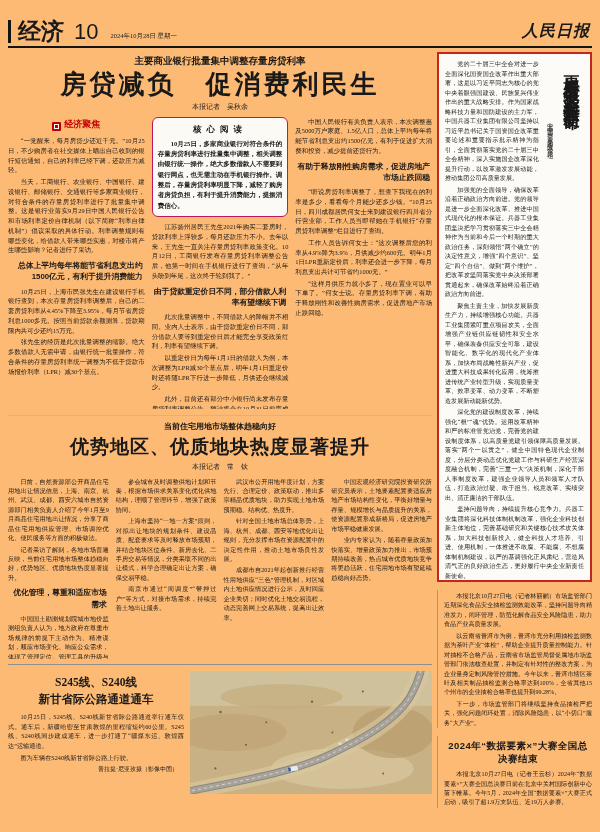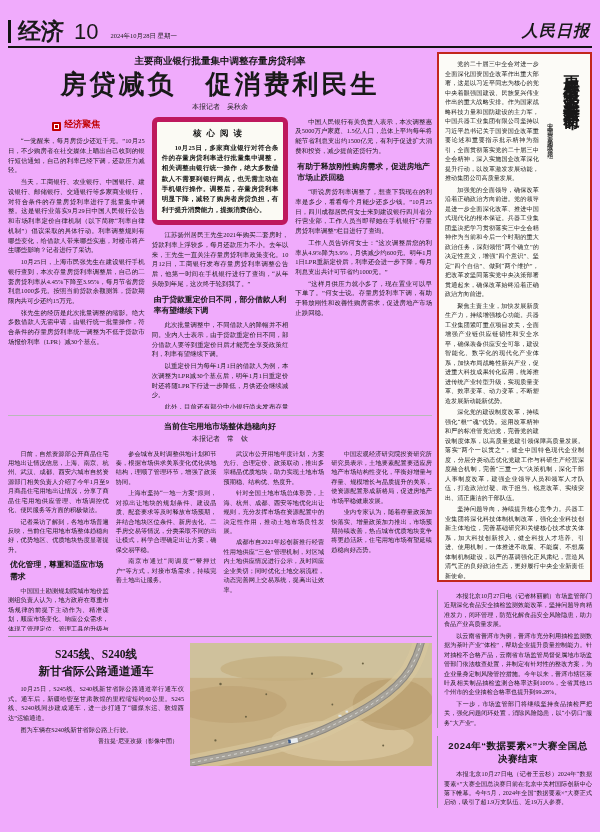"经济" .page { background: #f0abfc -> #fdba74 }
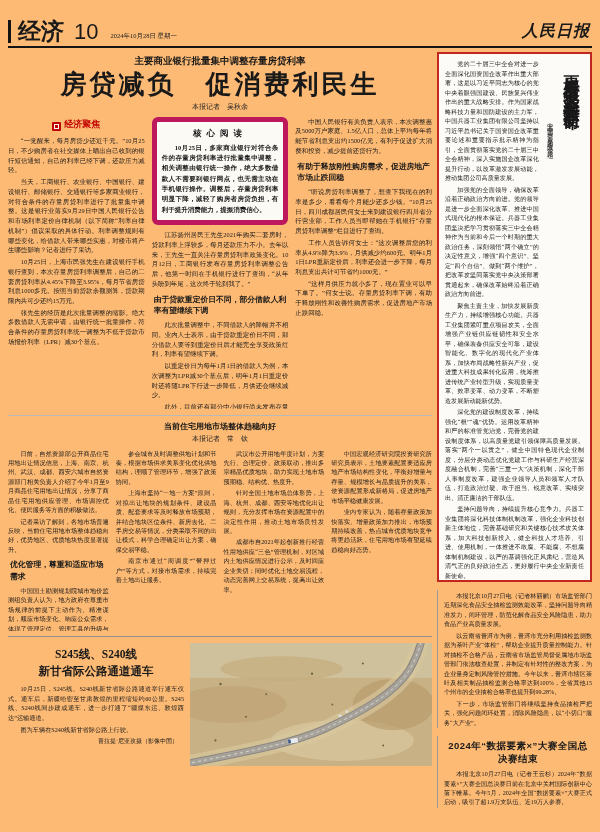"核心阅读" .corebox { border: 5px solid #be185d -> 1px solid #be185d }
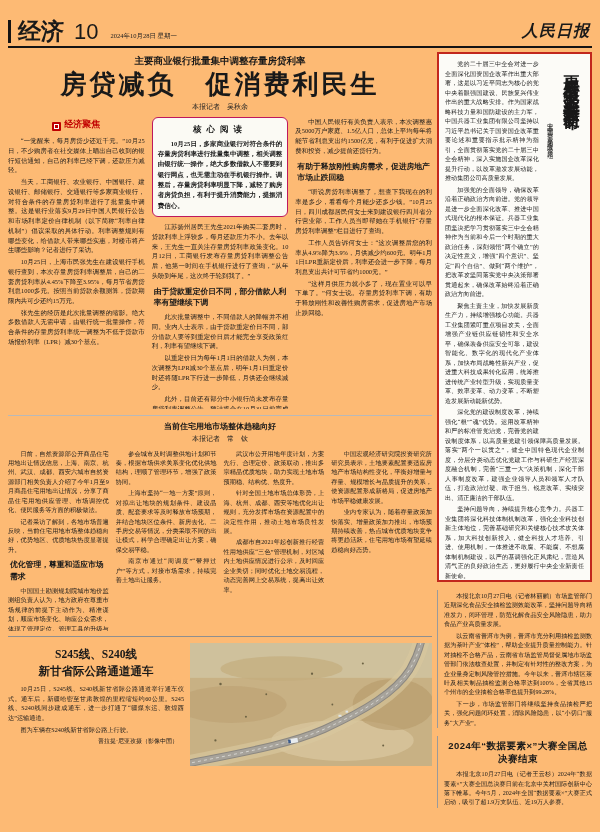"有助于释放刚性购房需求，促进房地产市场止跌回稳" .sub { text-align: left -> right }
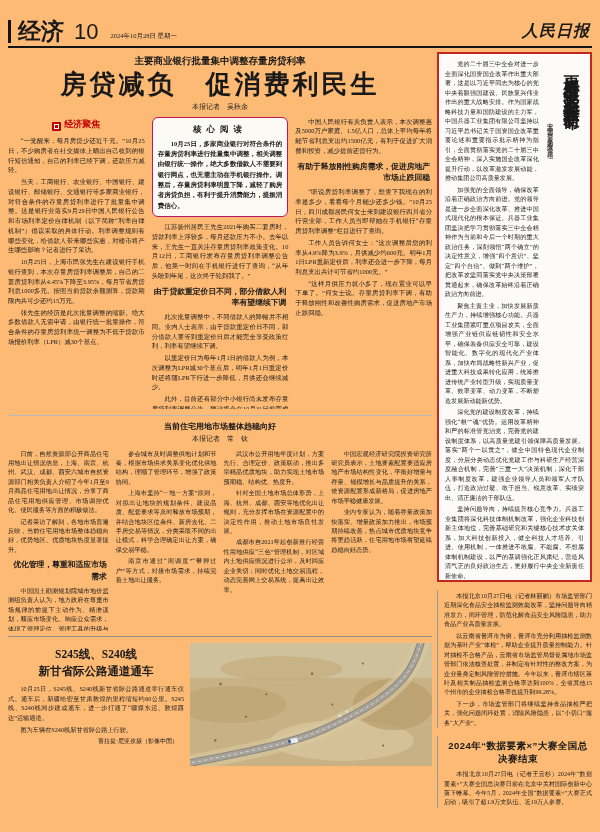"总体上平均每年将能节省利息支出约1500亿元，有利于提升消费能力" h3.sub { html: none -> <h3>总体上平均每年将能节省利息支出约1500亿元，有利于提升消费能力</h3> }
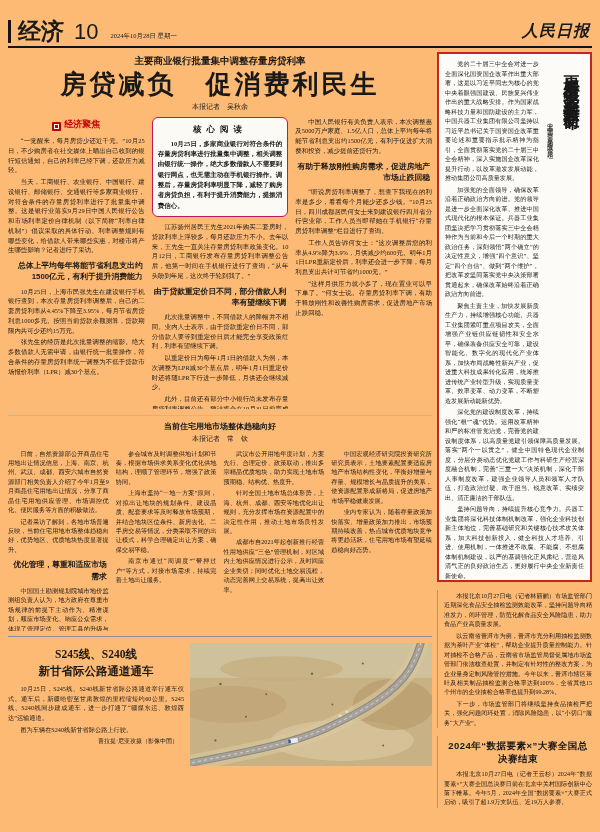"优势地区、优质地块热度显著提升" h2.head2 { html: none -> <h2>优势地区、优质地块热度显著提升</h2> }
